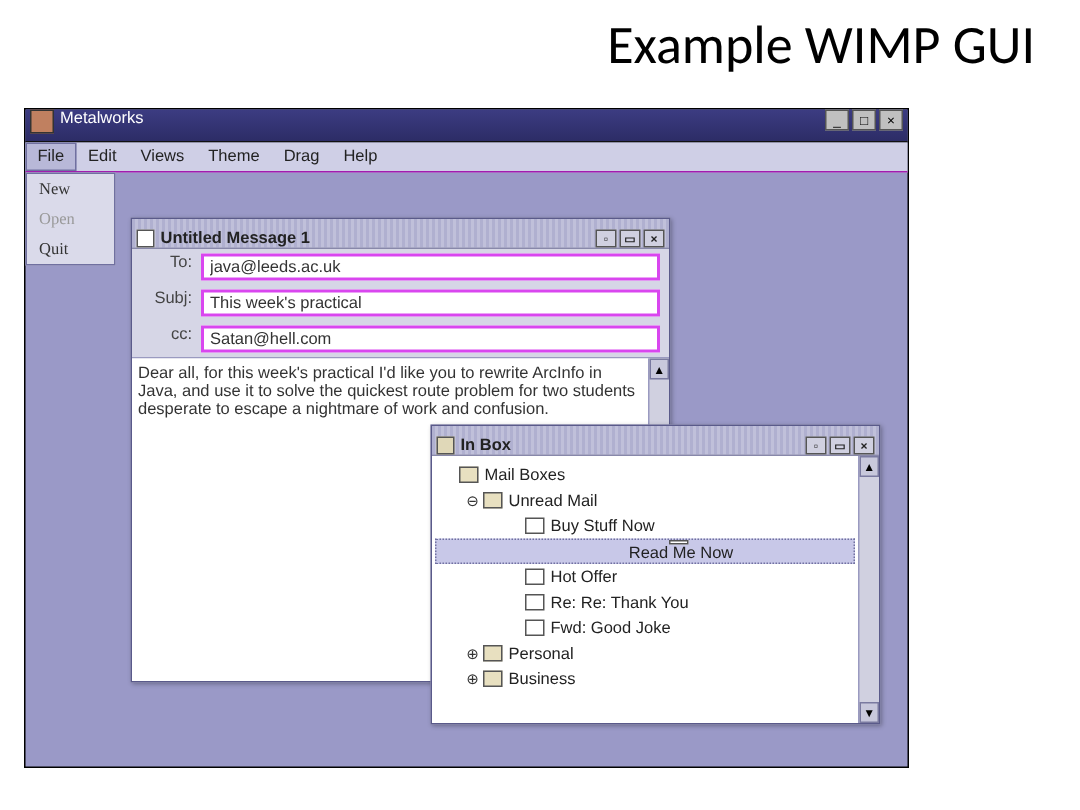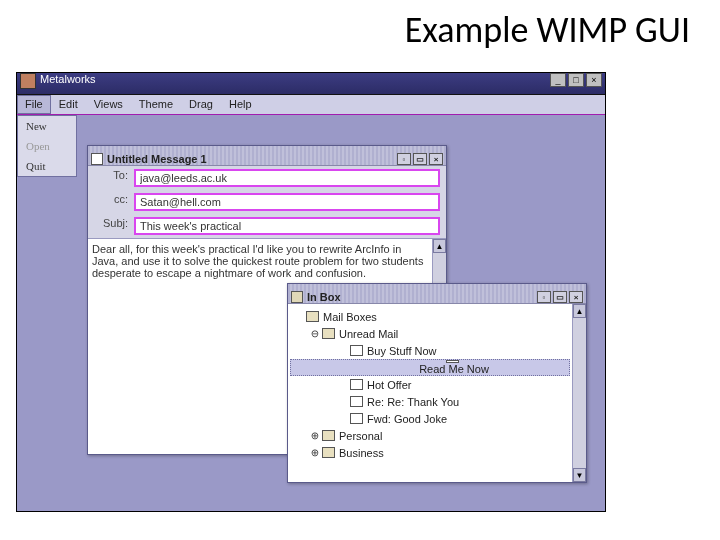"cc:" div.form-row { order: before "Subj:" -> after "Subj:" }
